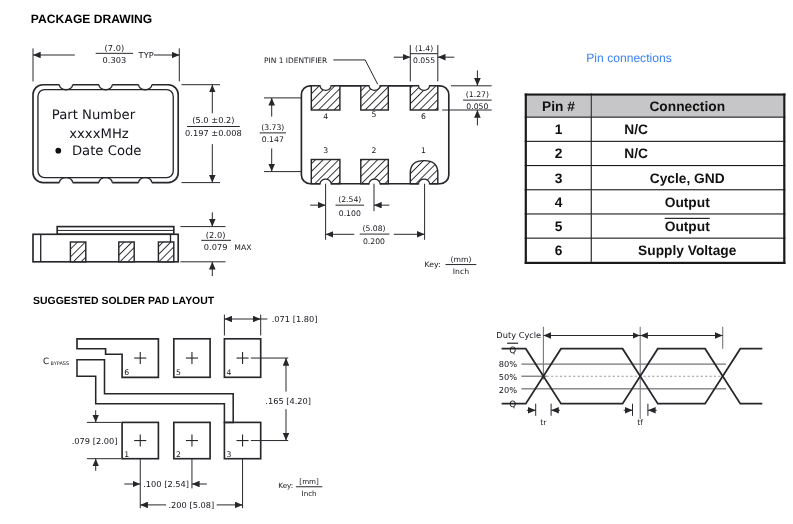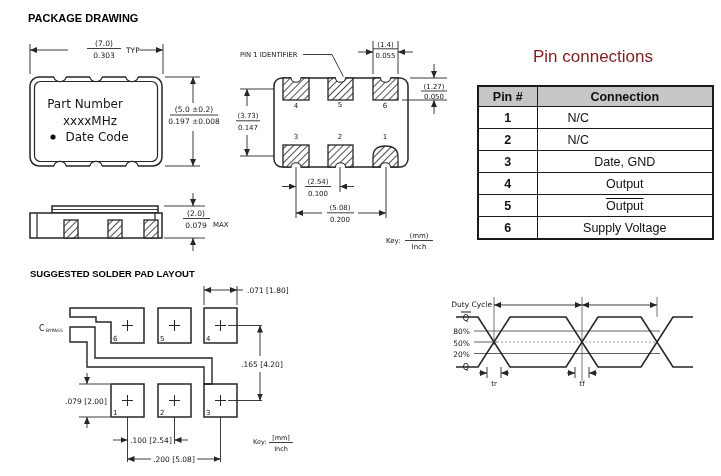"Pin connections" .purple-title { color: #7f1d1d -> #3b82f6; font-size: 17px -> 11px }
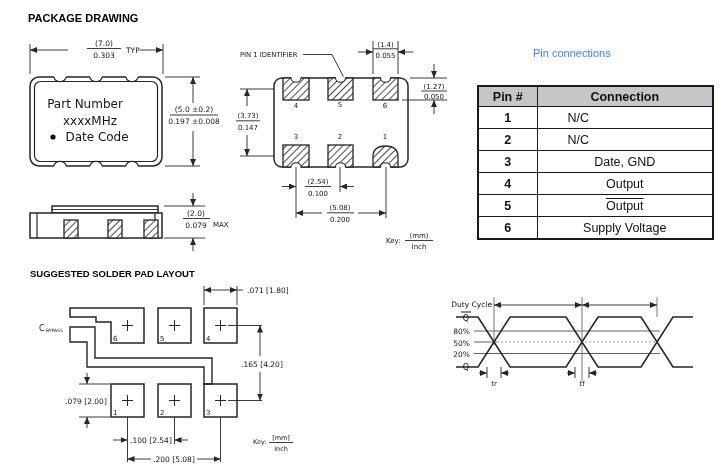"N/C" table.pins td { font-weight: none -> bold }
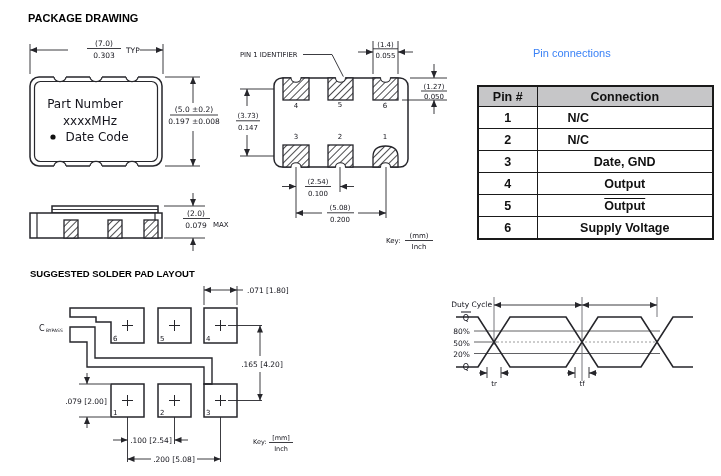"Date, GND" td { text: Date -> Cycle }
